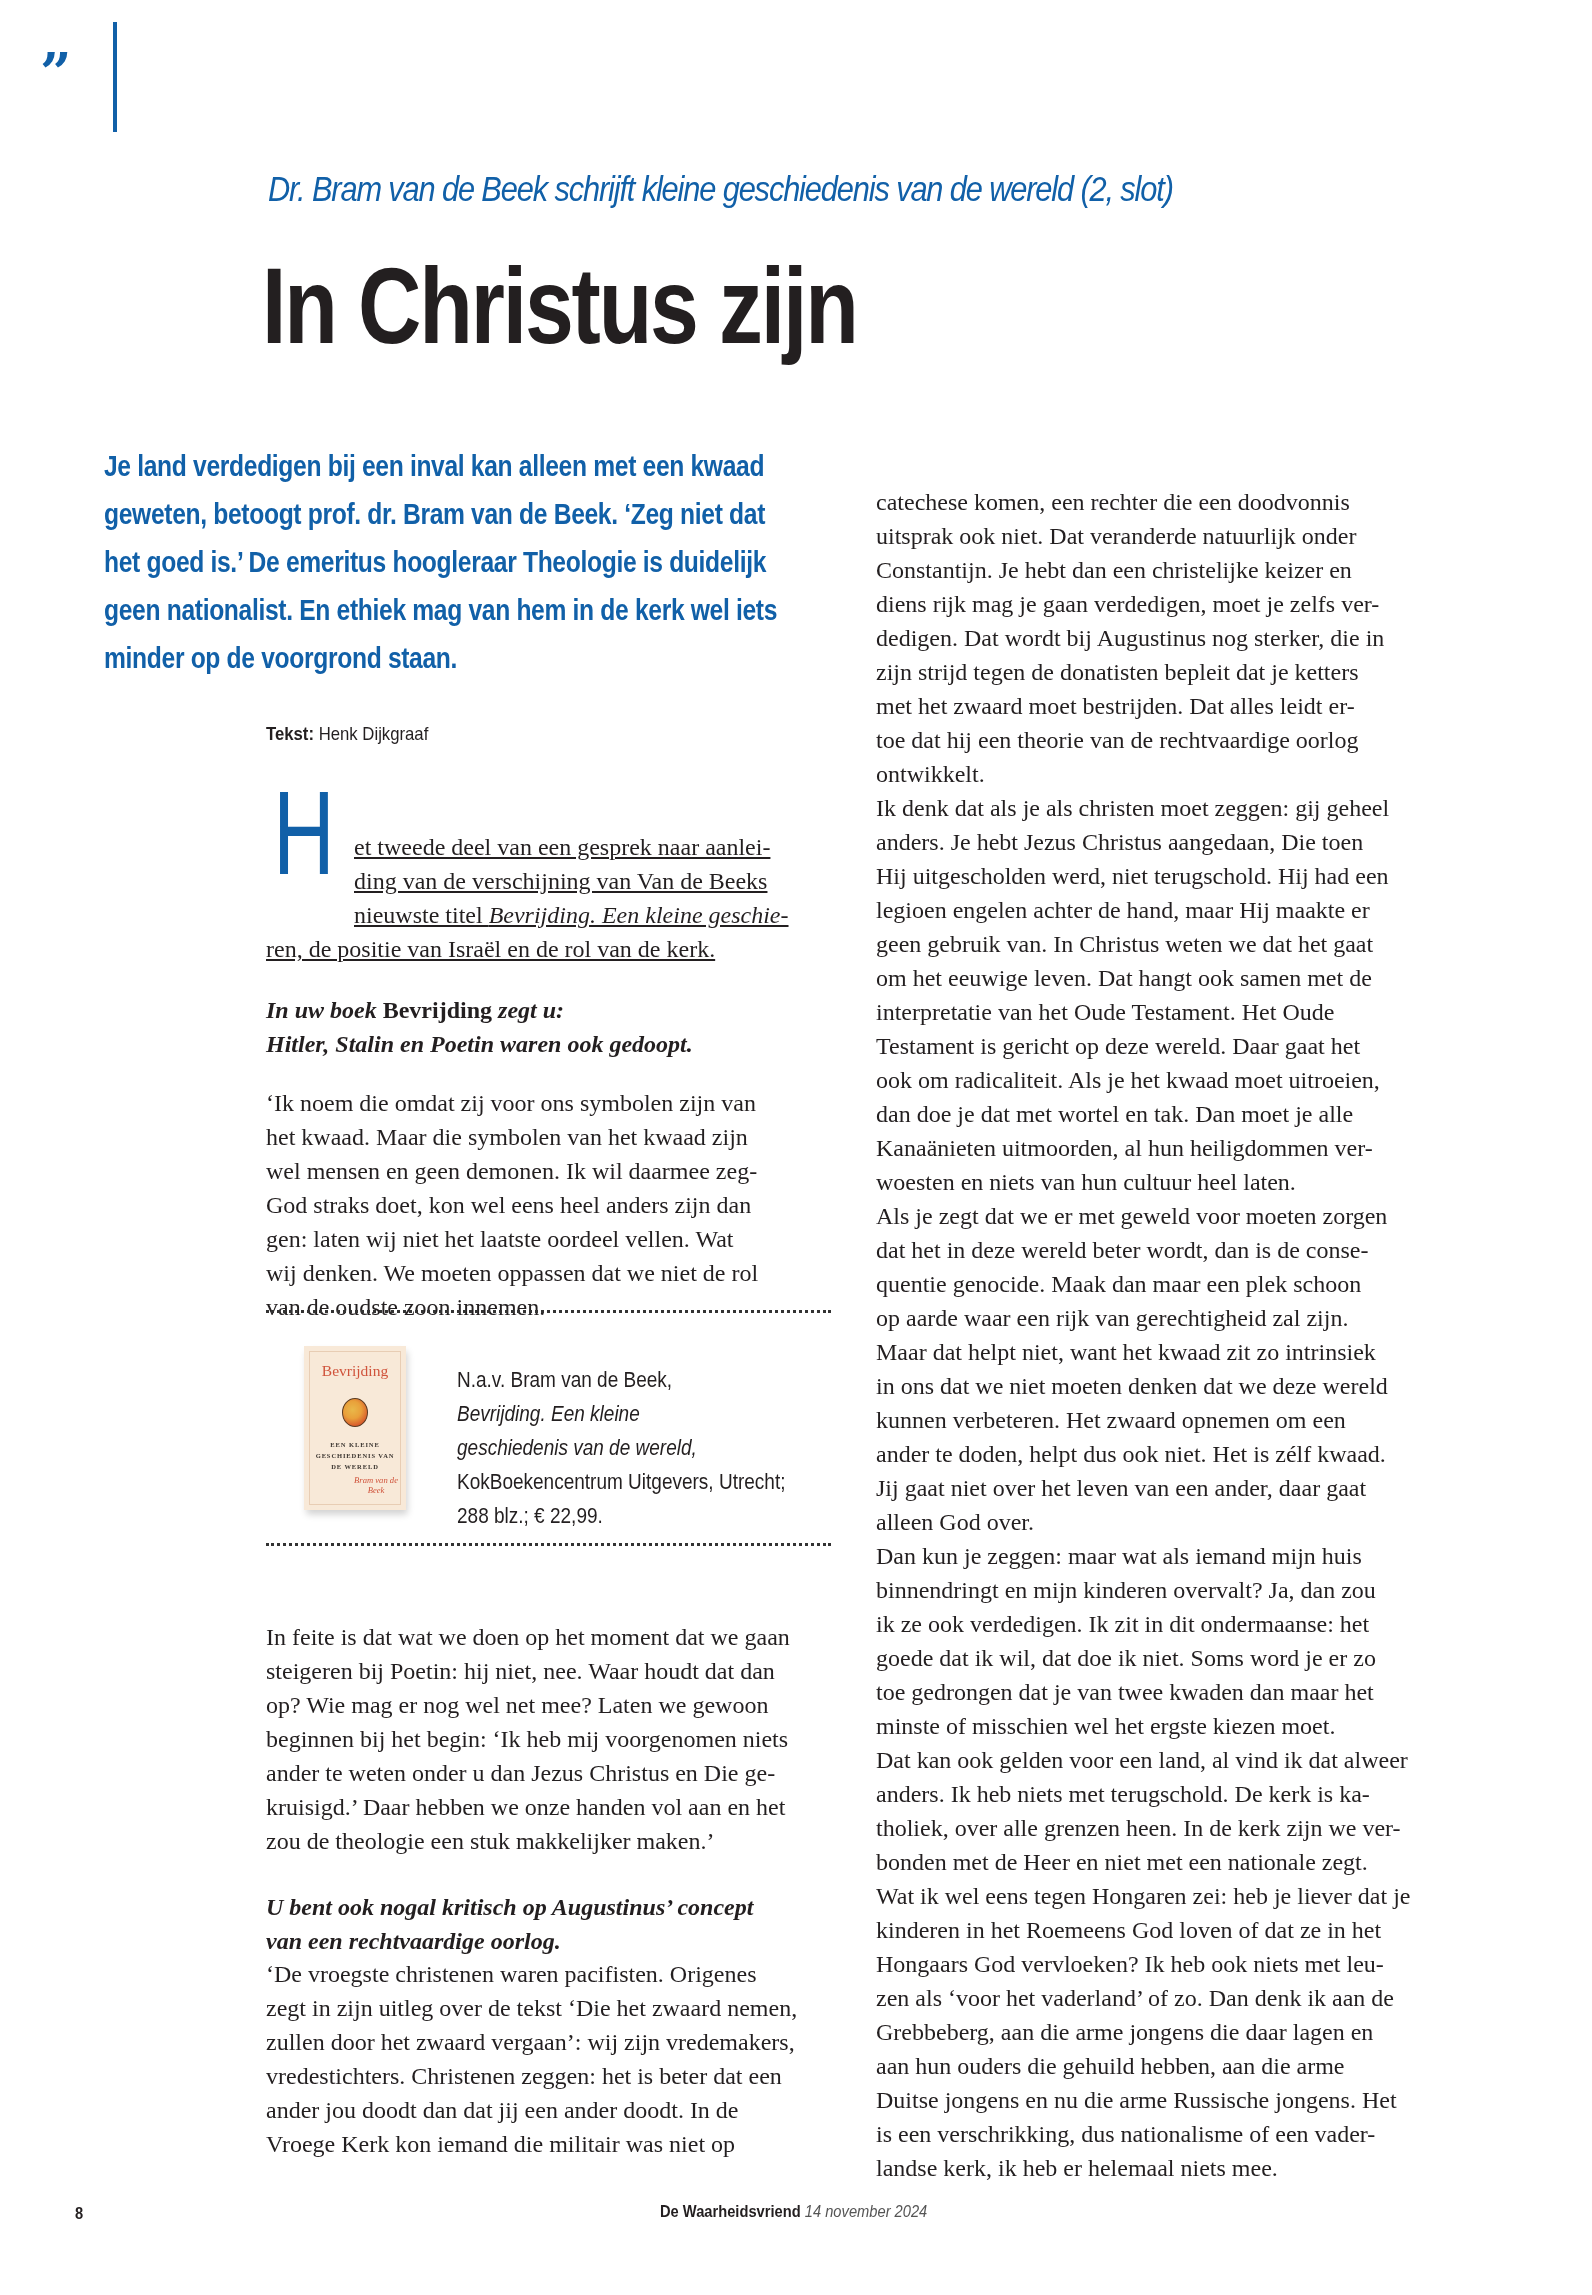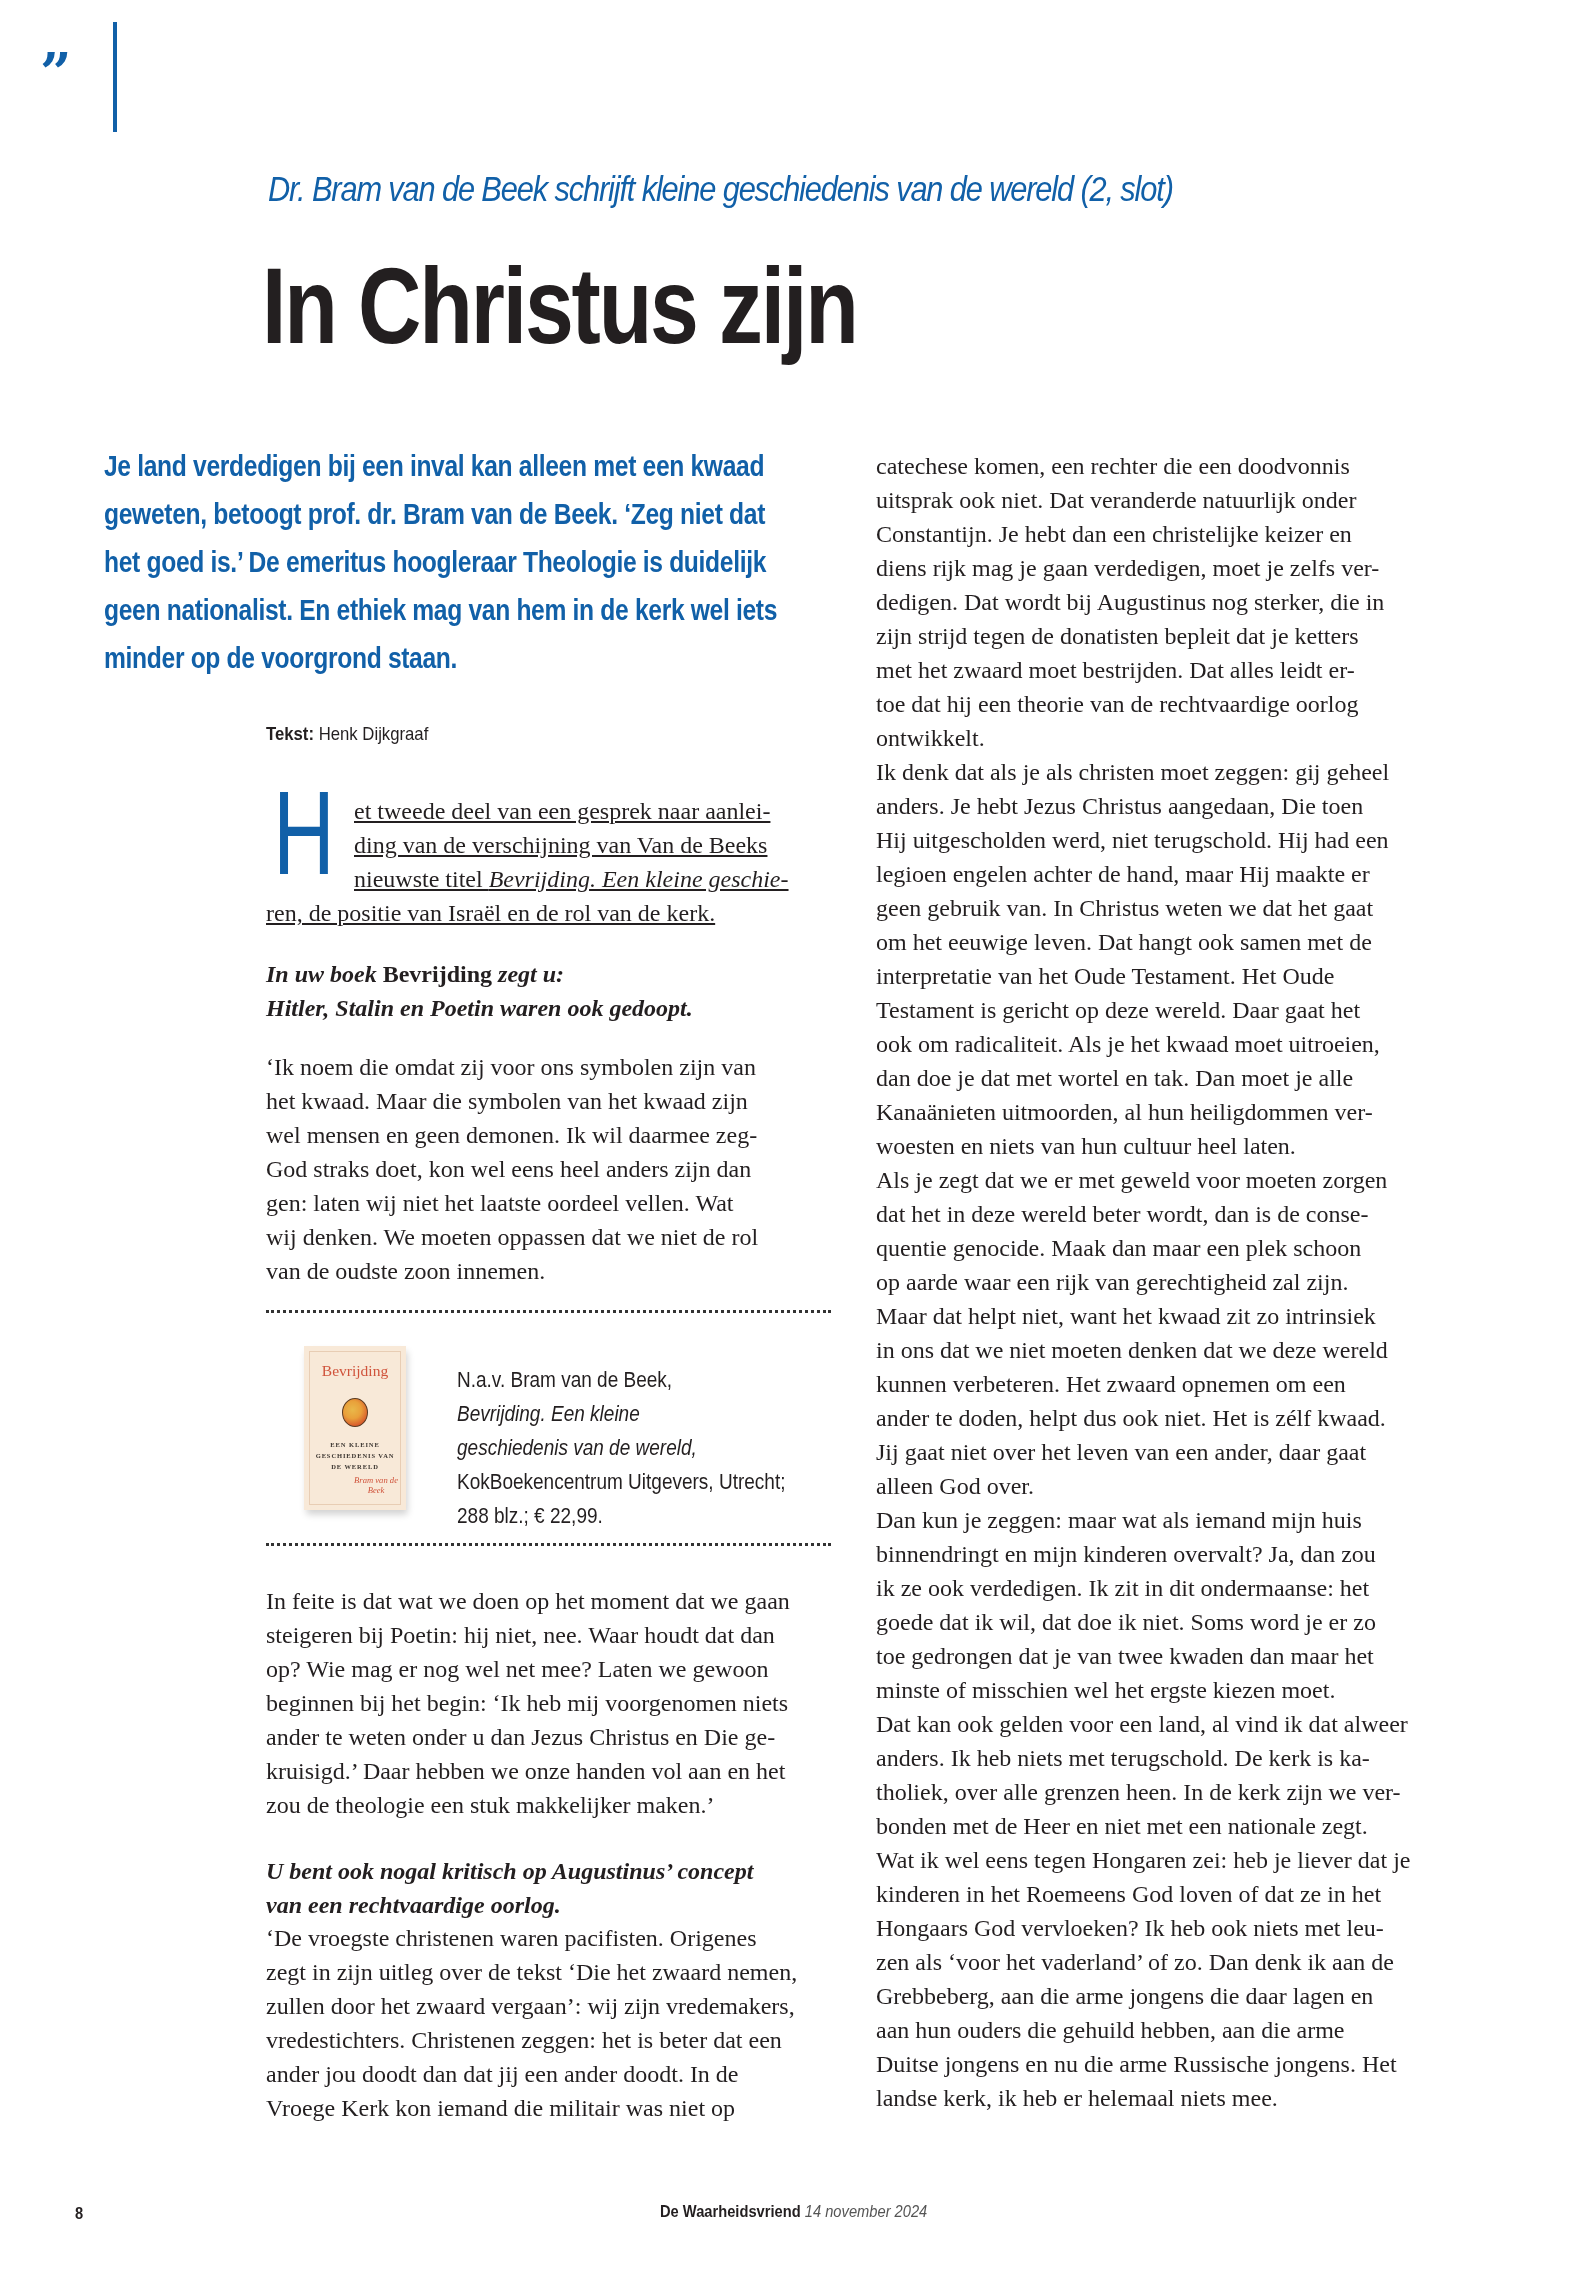"catechese komen, een rechter die" .col { margin-top: none -> 36px }
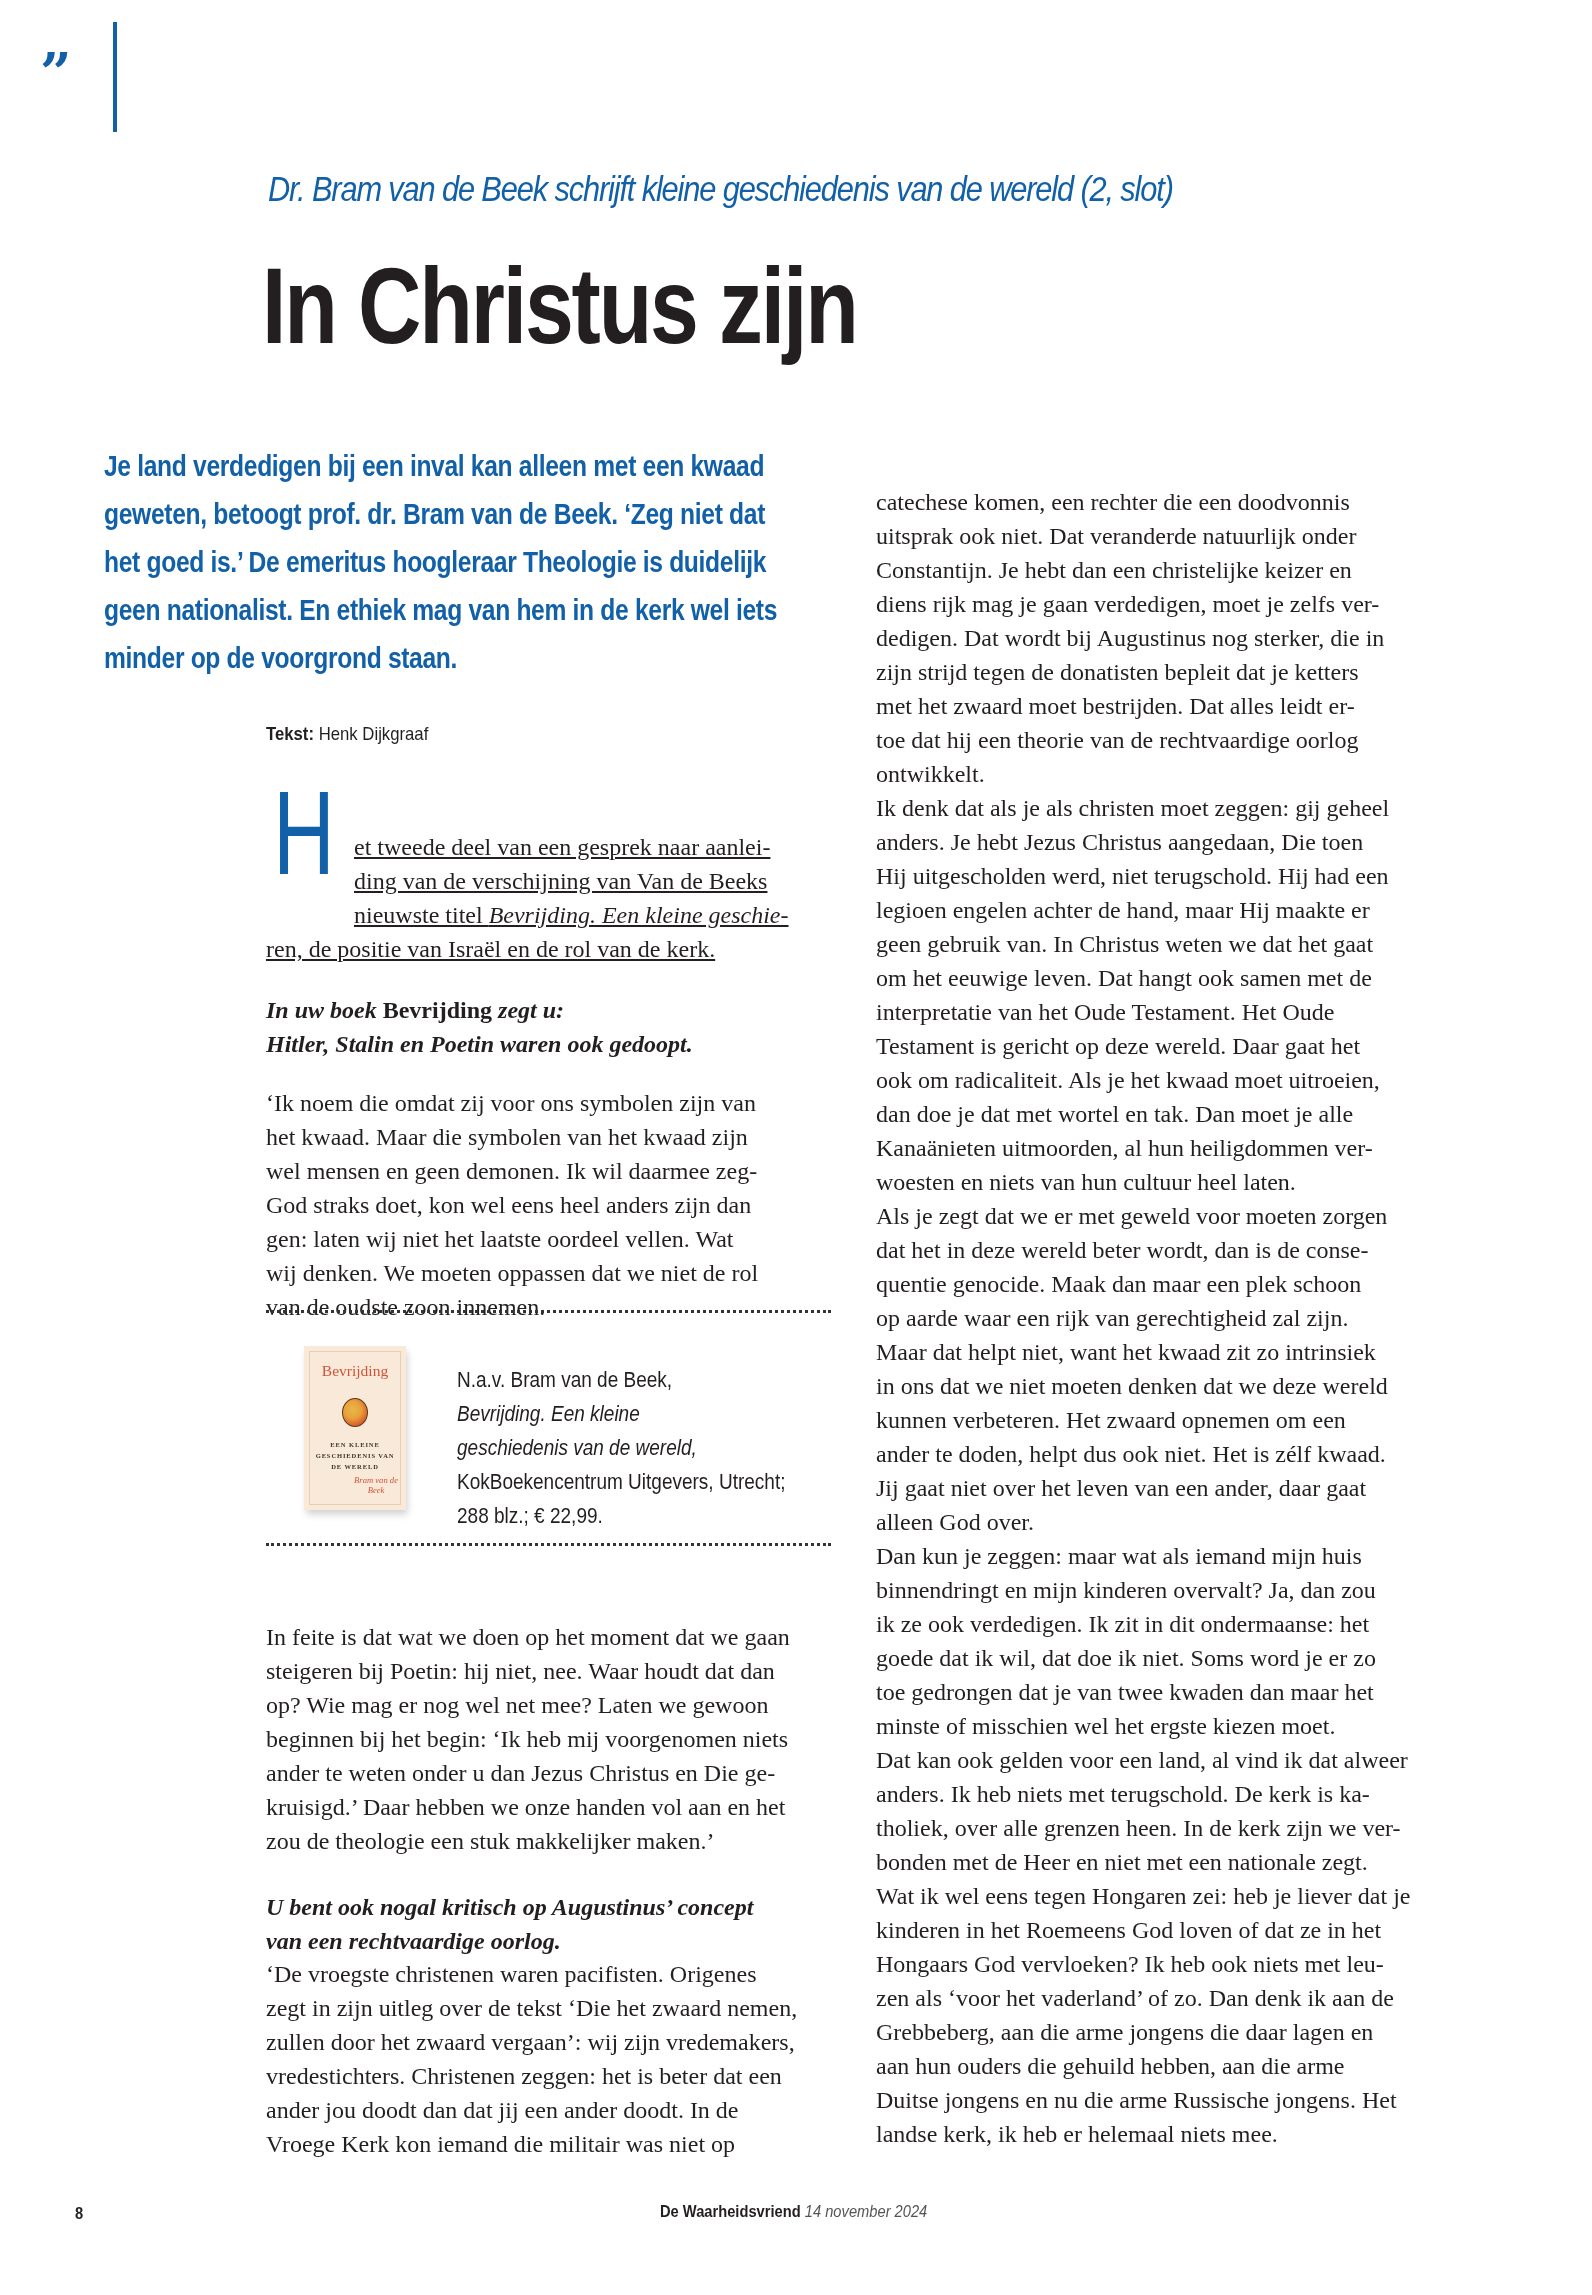"is een verschrikking, dus nationalisme" span.ln { html: none -> <span>is een verschrikking, dus nationalisme of een vader-</span> }
